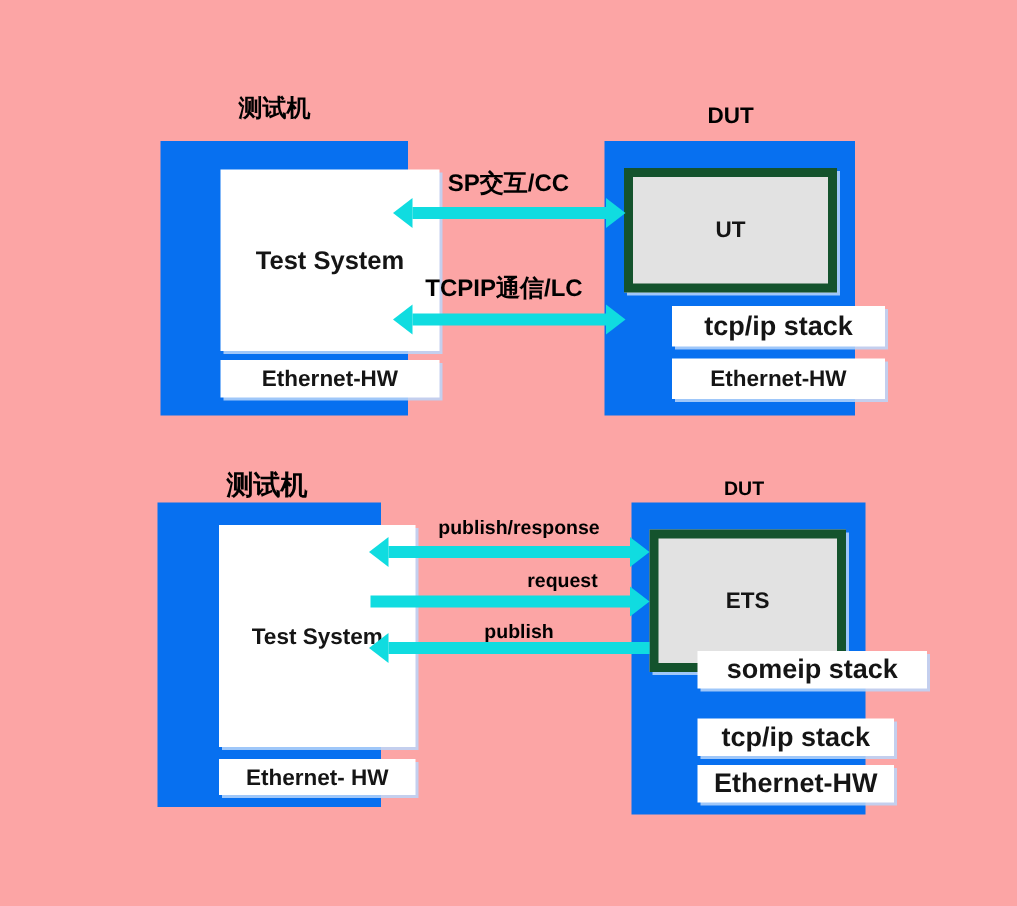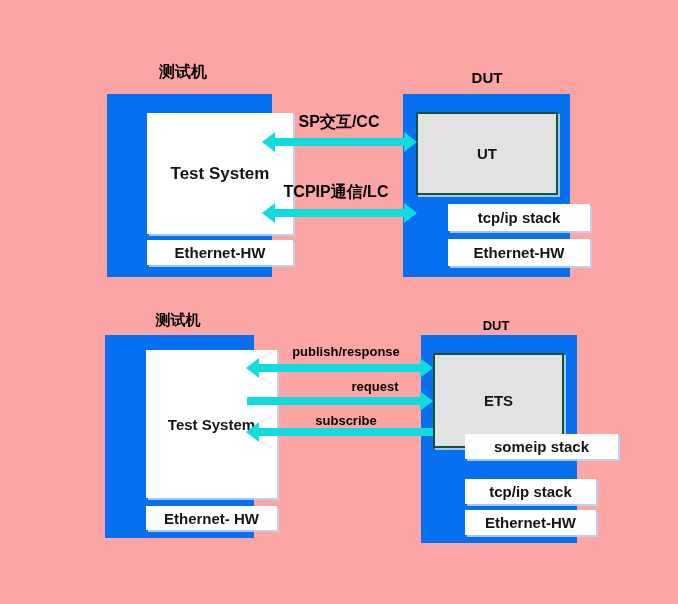"UT" .gray-box { border: 2px solid #14532d -> 6px solid #14532d }
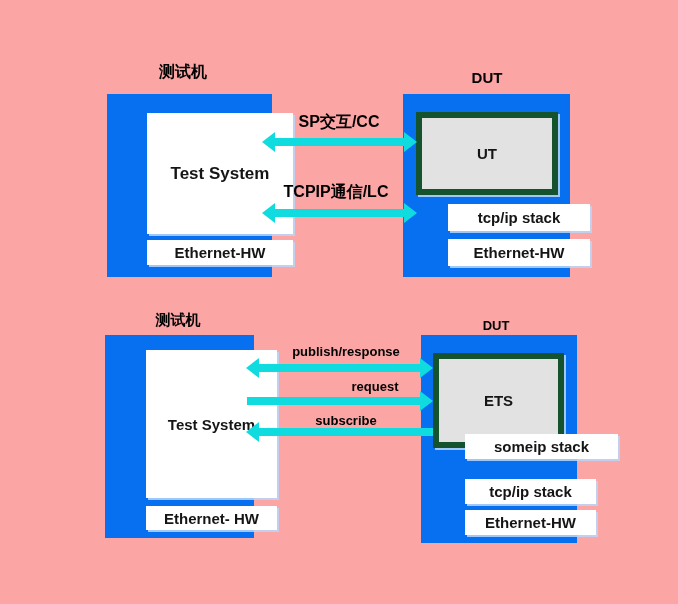"tcp/ip stack" .fs14 { font-size: 15px -> 18px }
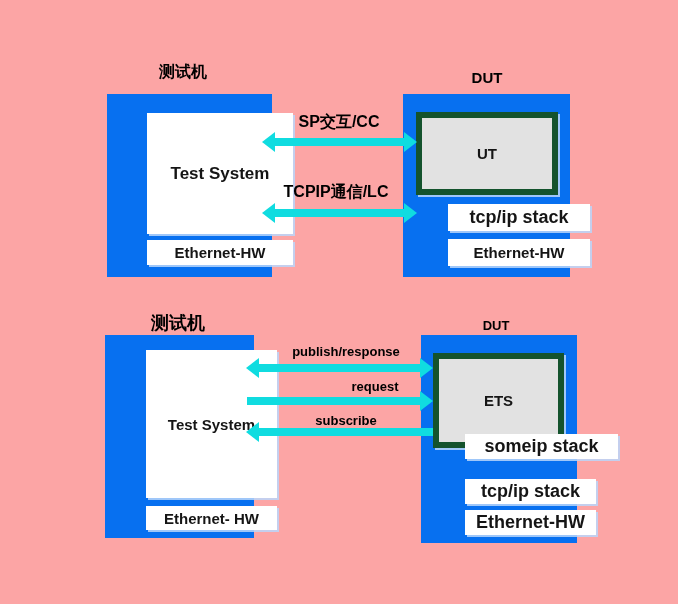"subscribe" div.arrow-label { text: subscribe -> publish }
